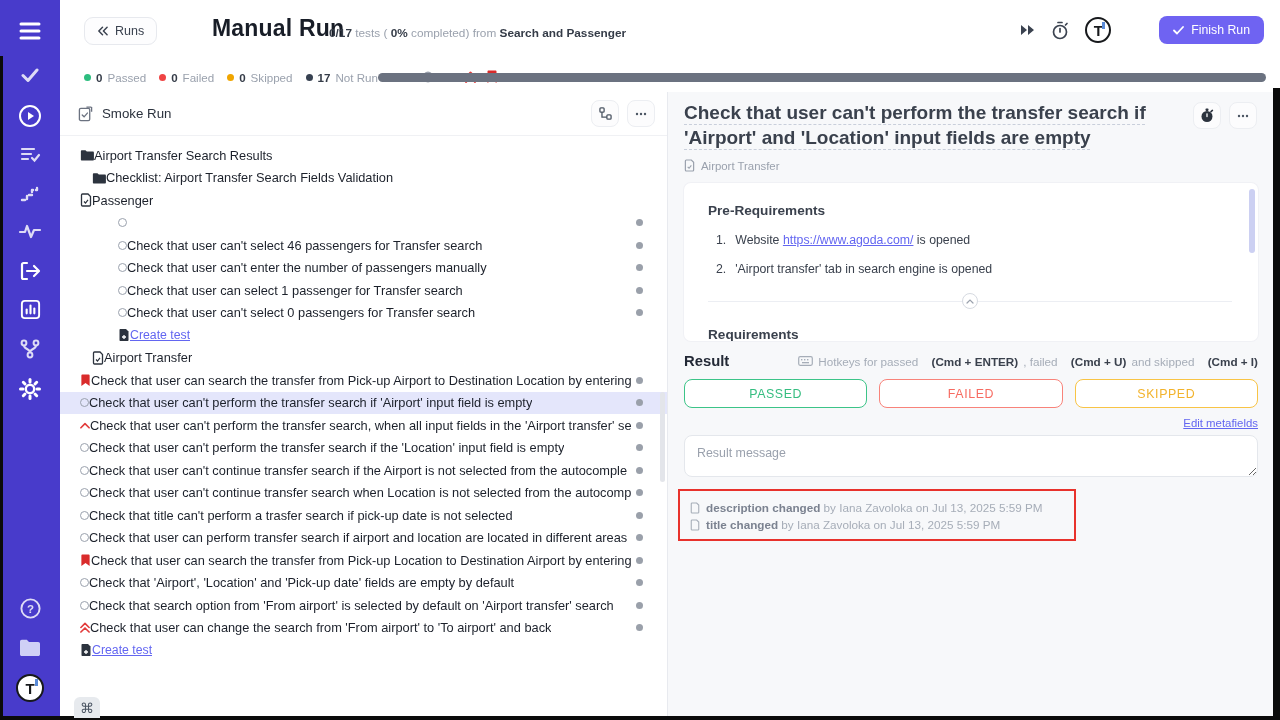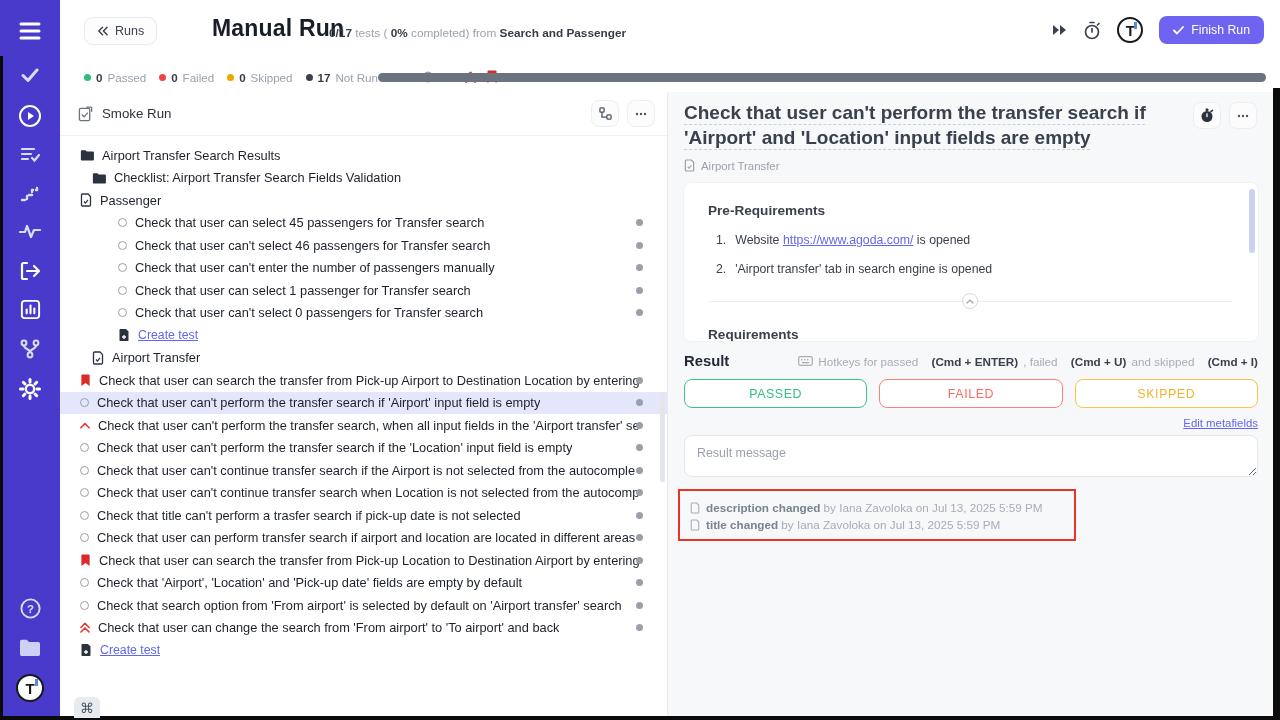"Finish Run" .finish-btn { margin-left: none -> 32px }
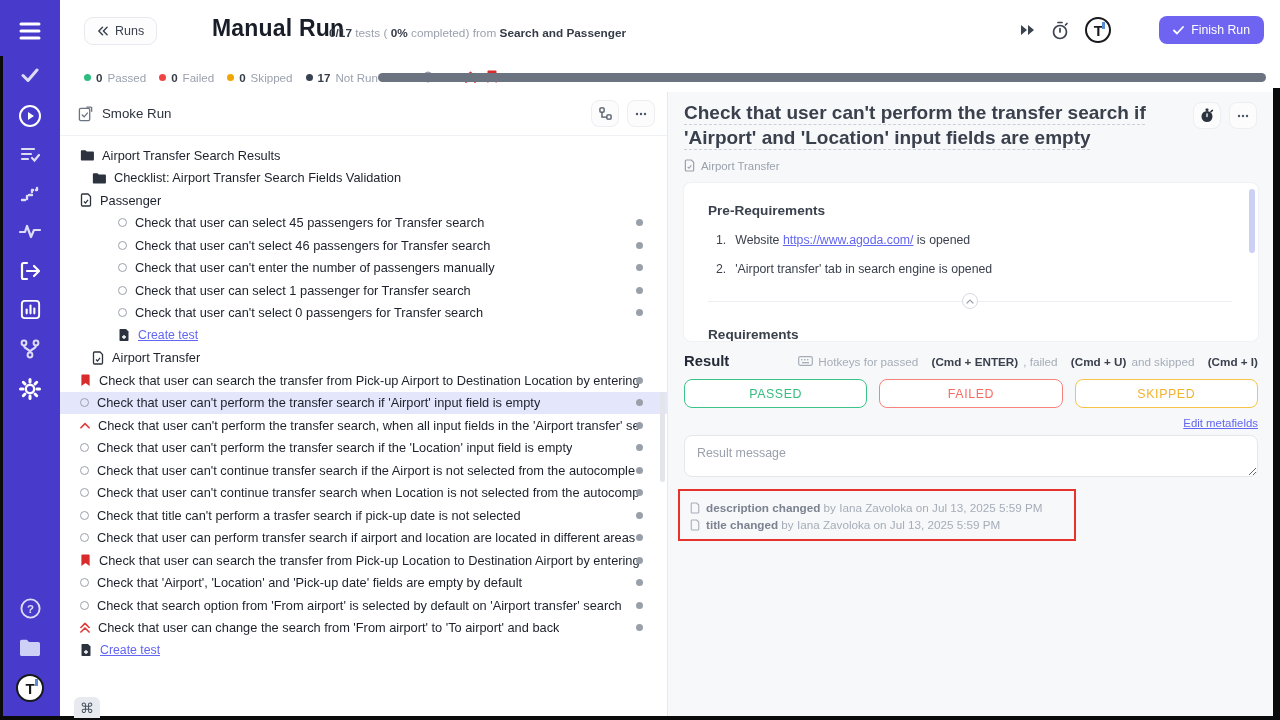"Airport Transfer Search Results" .trow { gap: 8px -> none }
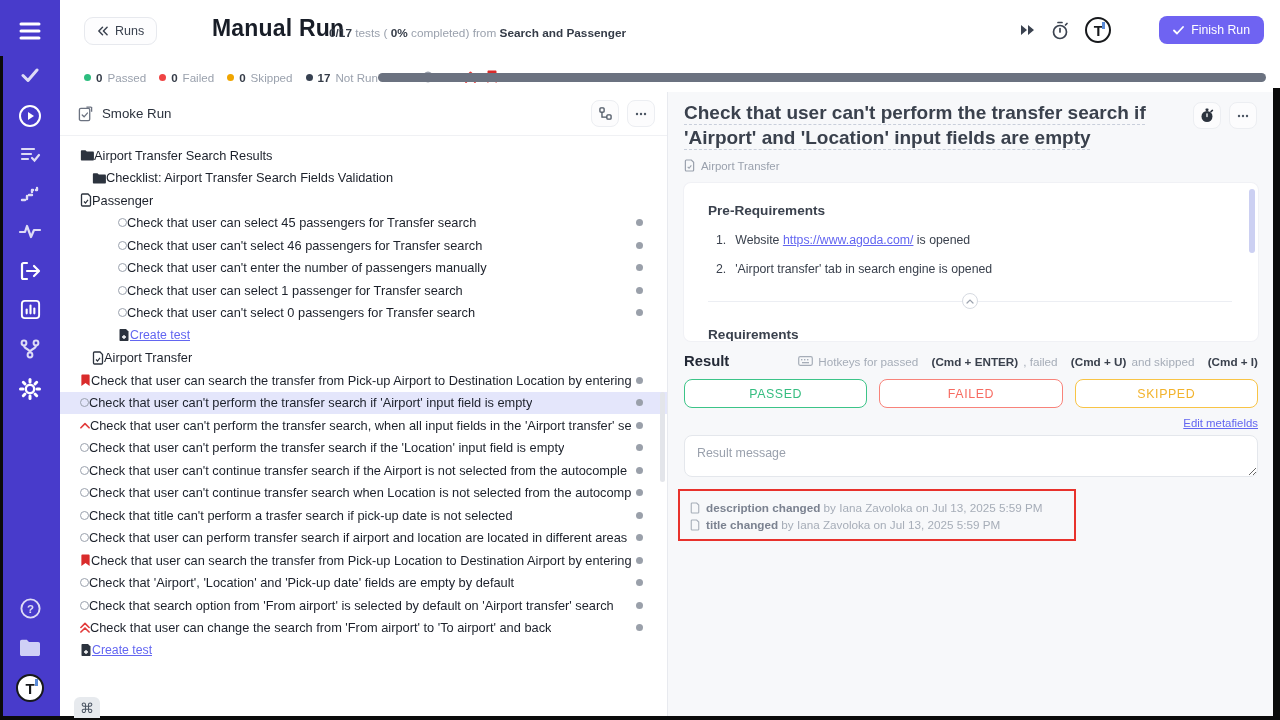"Check that user can select 45" span.lbl { html: <span>Check that user can select 45 passengers for Transfer search</span> -> none }
